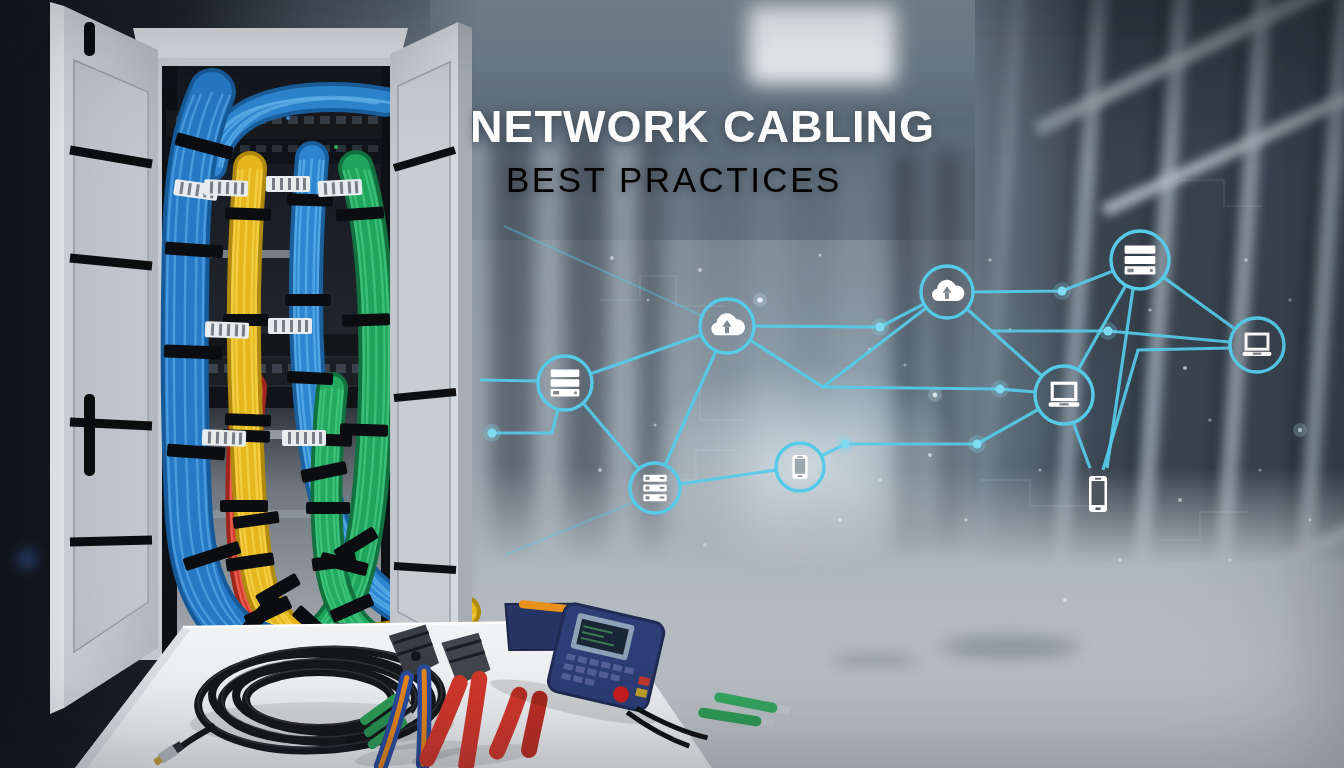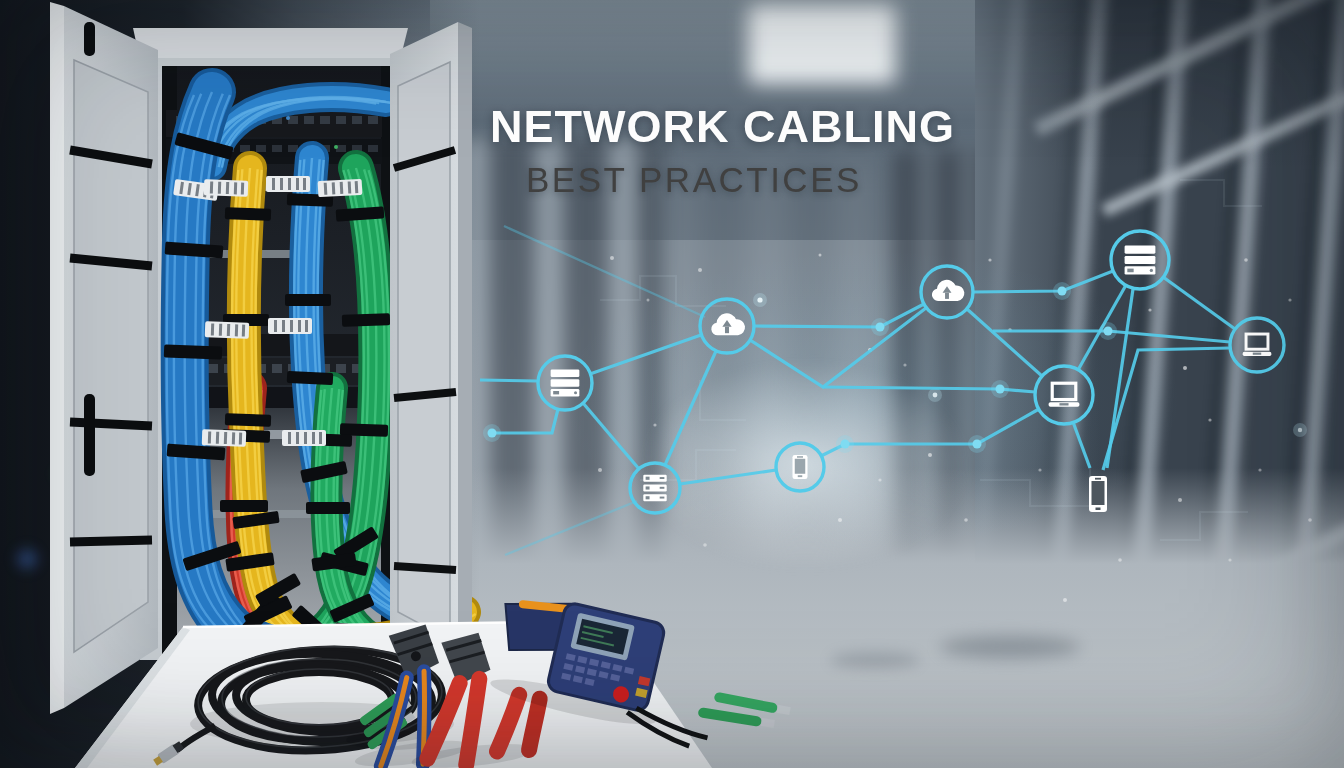"NETWORK CABLING" .title-block { left: 490px -> 470px }
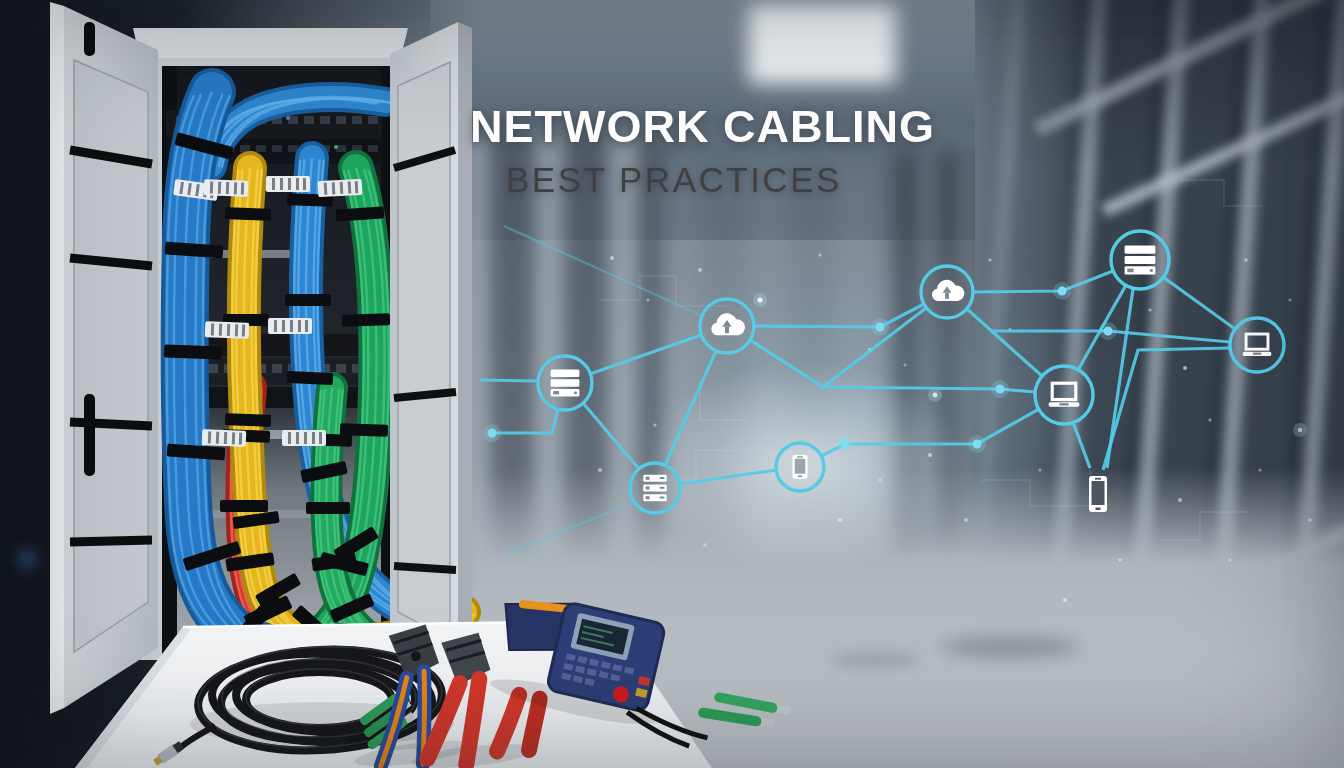"BEST PRACTICES" .title-line2 { color: #404040 -> #000000 }
